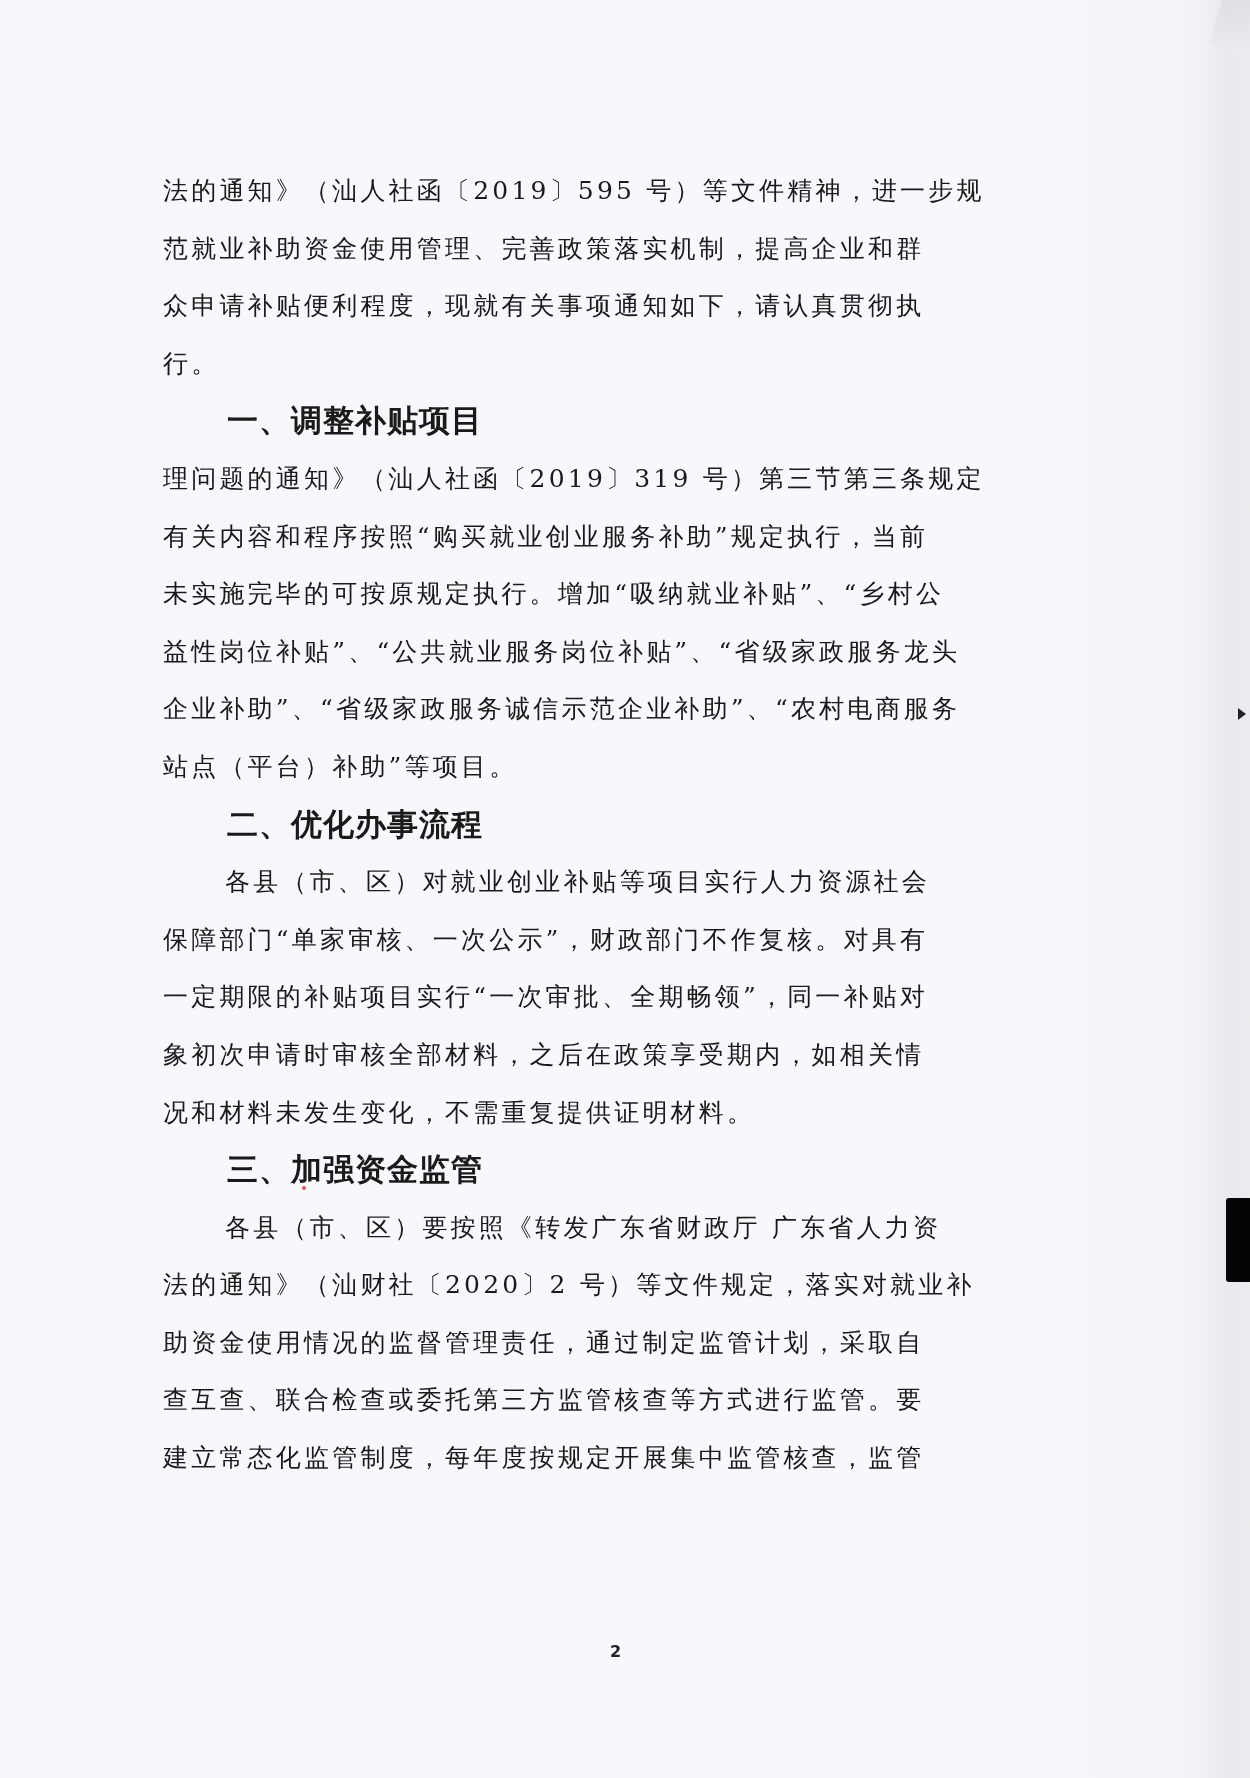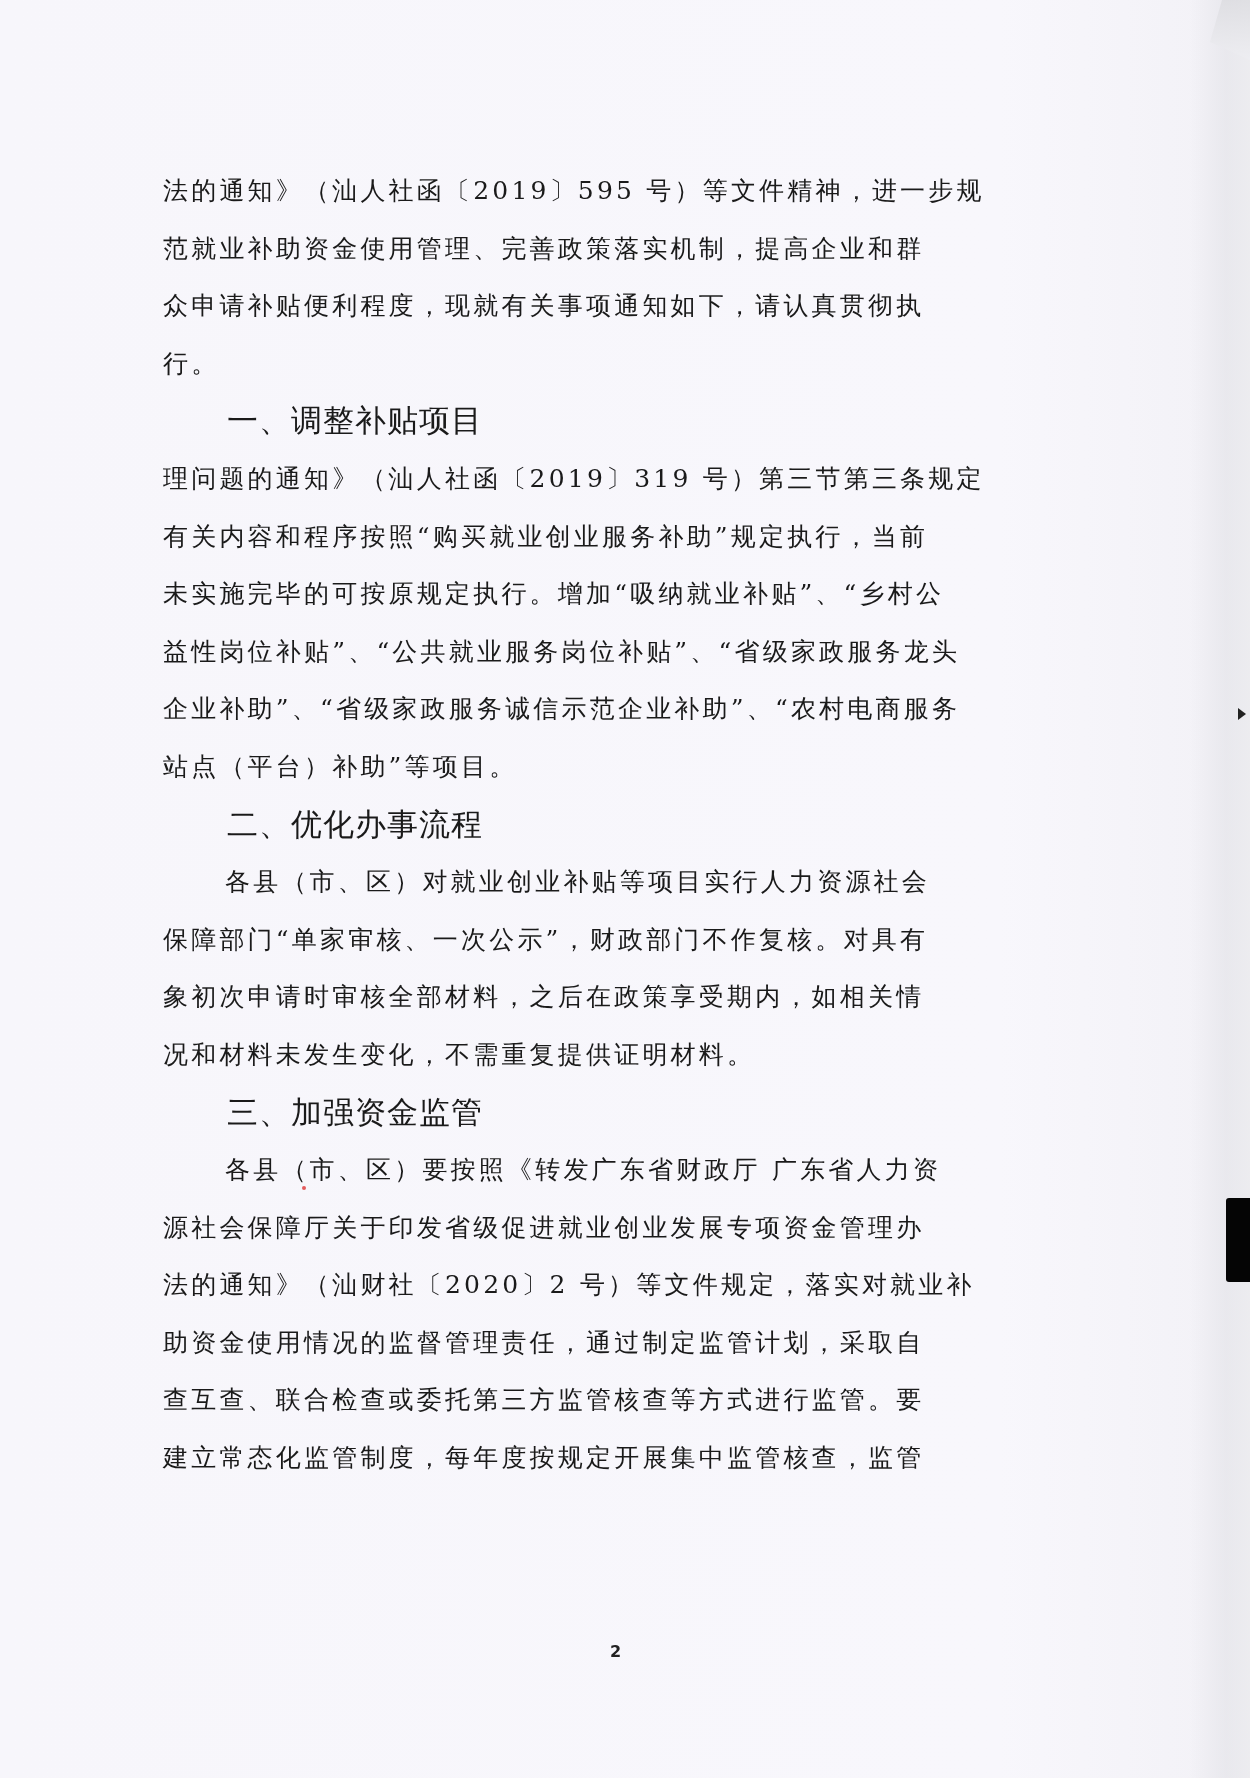"一、调整补贴项目" .heading { font-weight: normal -> bold }
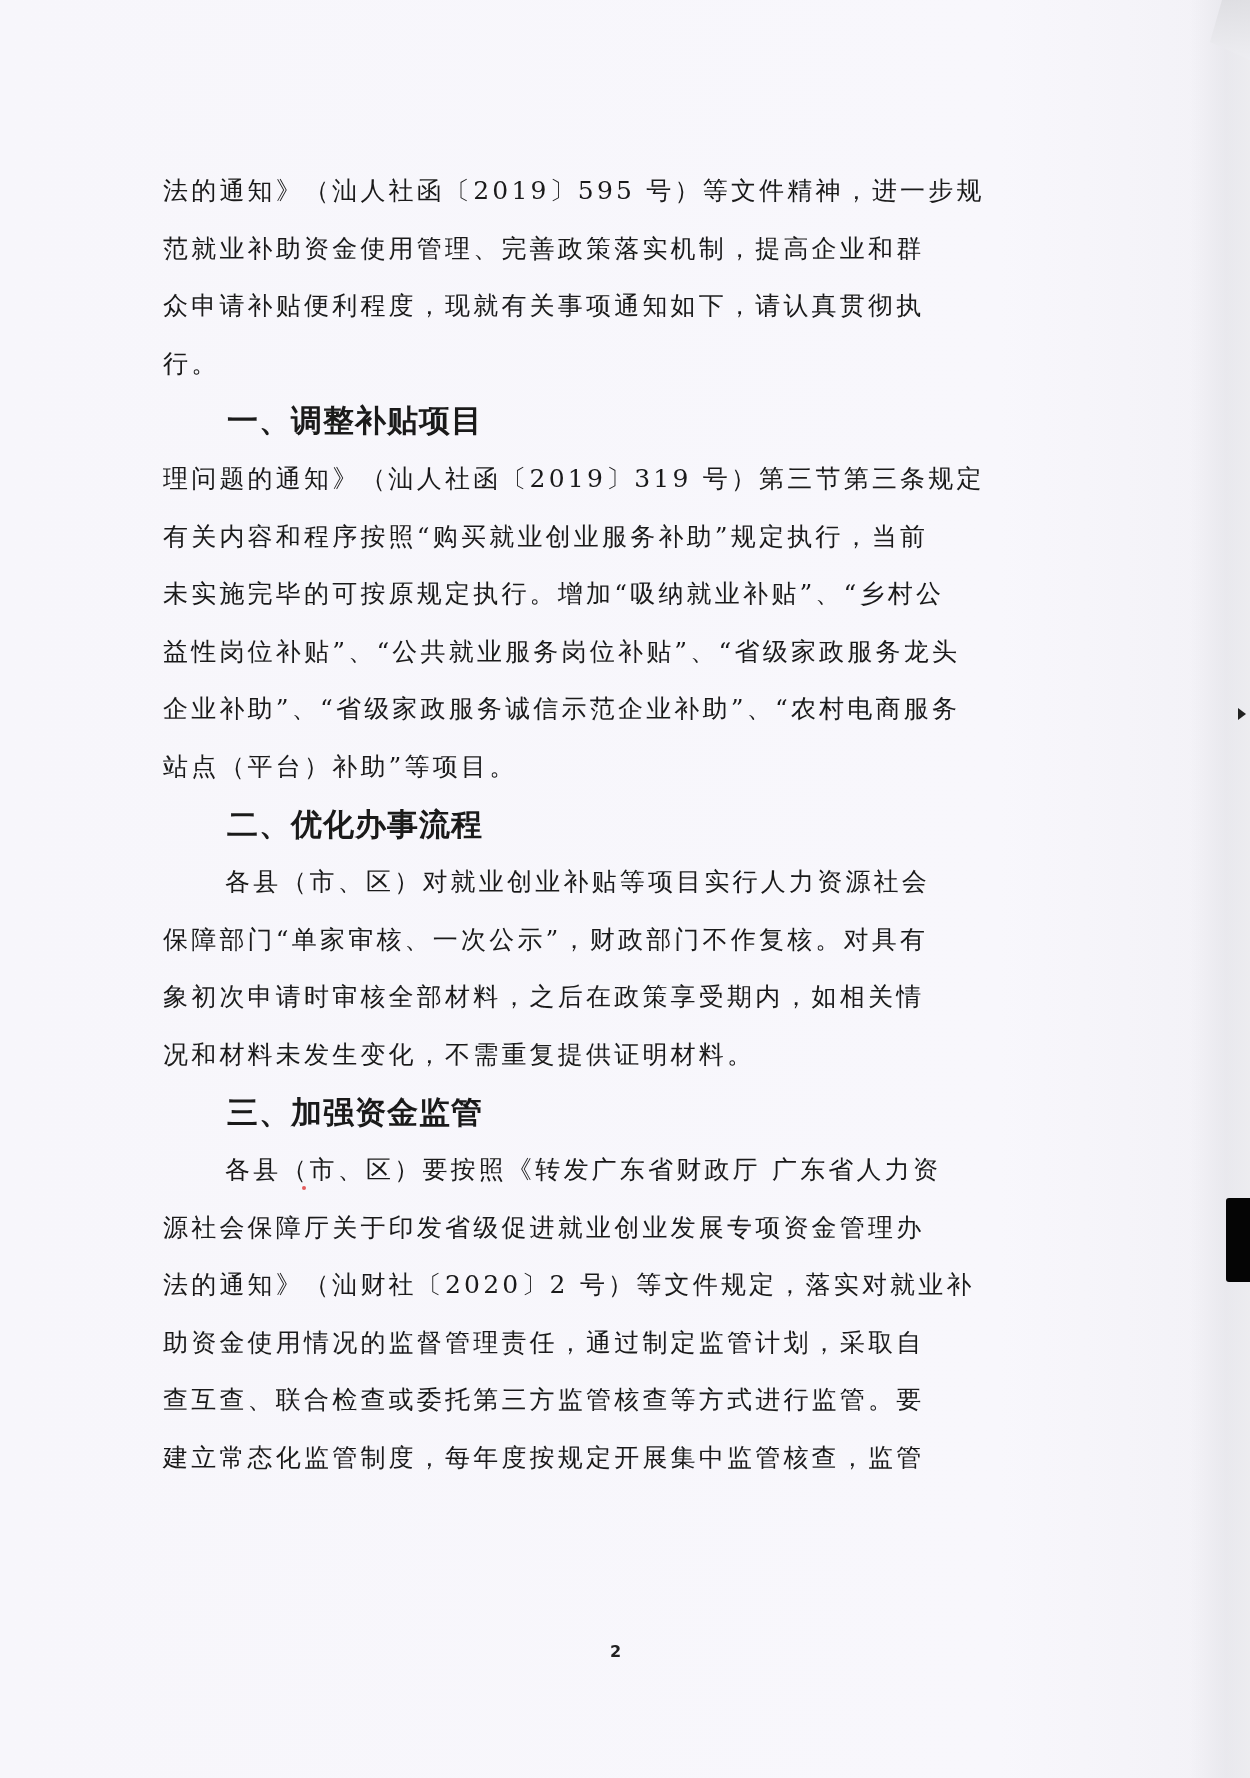"一定期限的补贴项目实行“一次审批、全期畅领”，同一补贴对" div.line { html: none -> <div>一定期限的补贴项目实行“一次审批、全期畅领”，同一补贴对</div> }
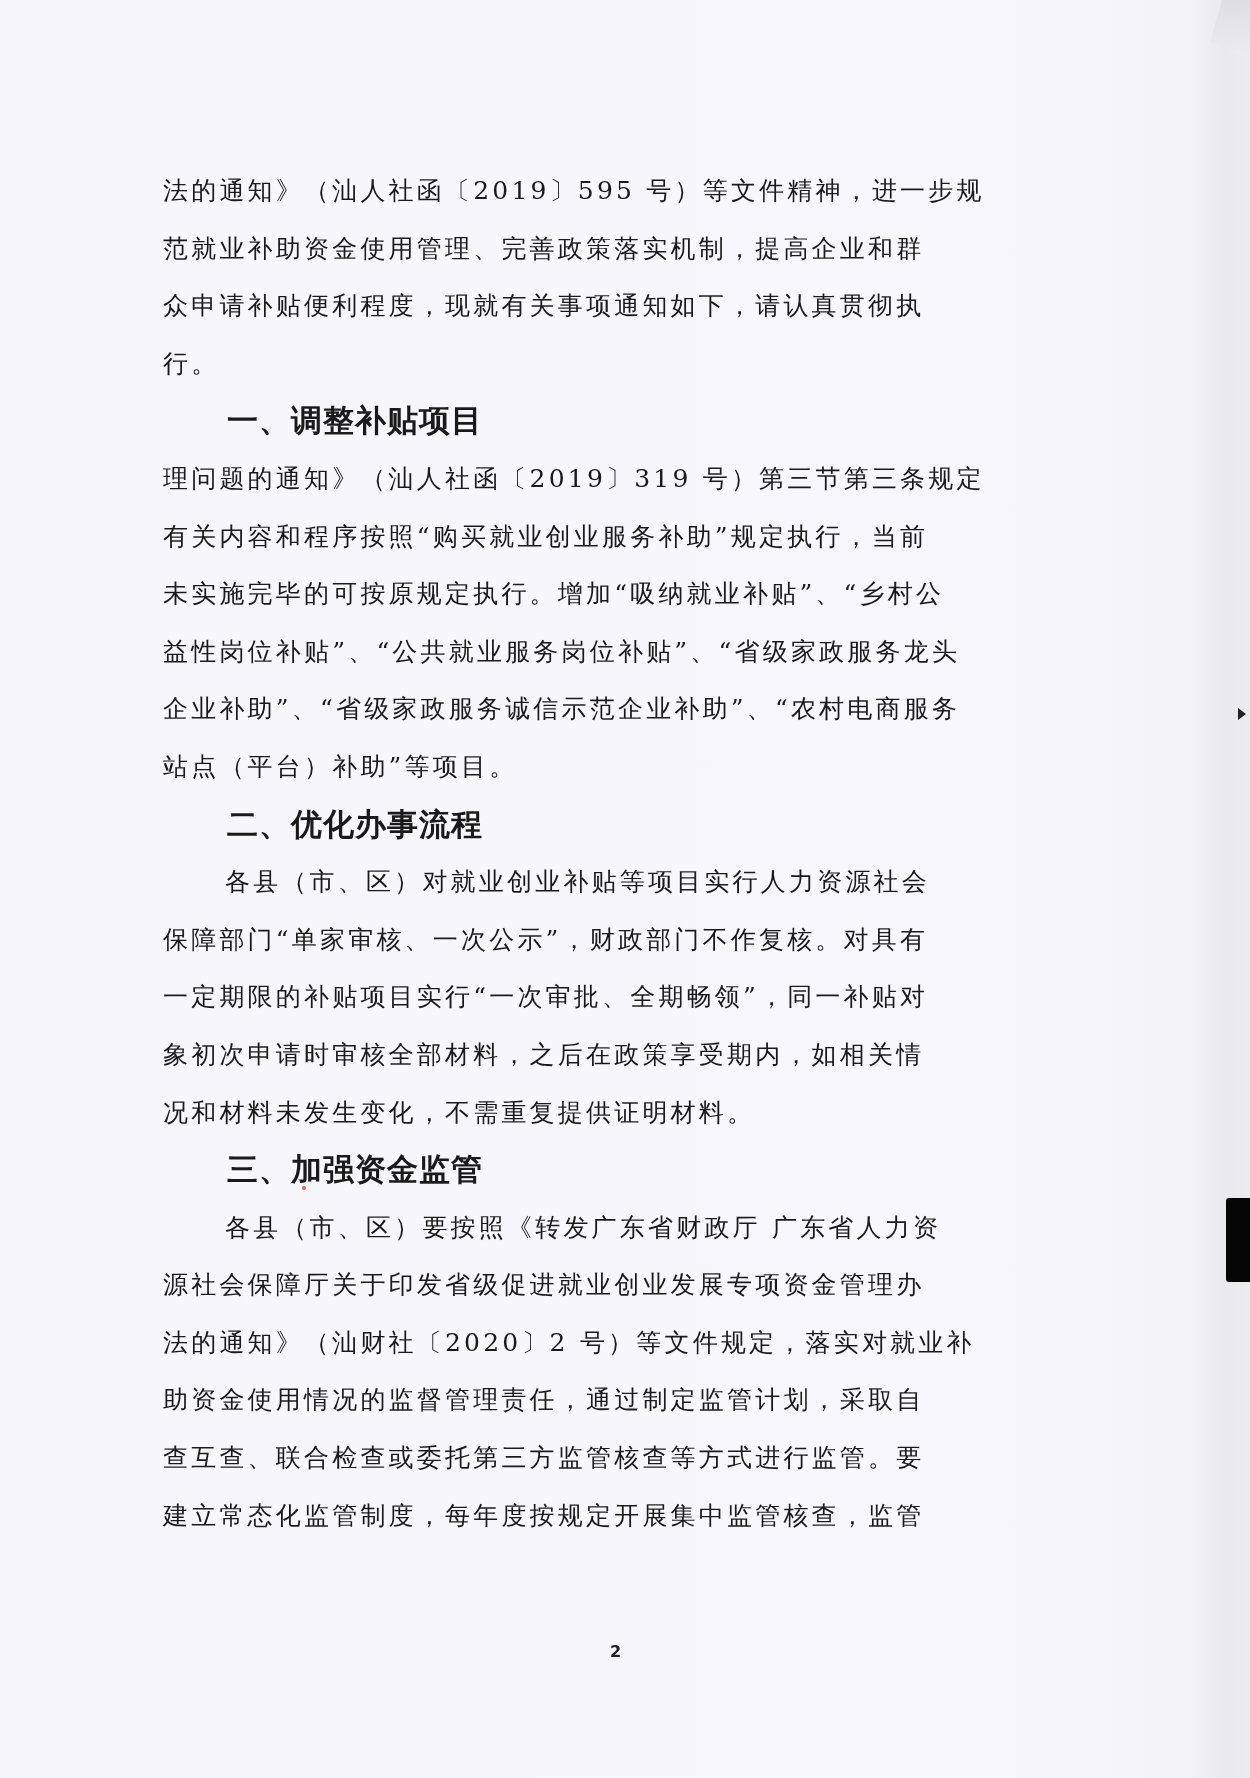"源社会保障厅关于印发省级促进就业创业发展专项资金管理办" div.line { html: <div>源社会保障厅关于印发省级促进就业创业发展专项资金管理办</div> -> none }
